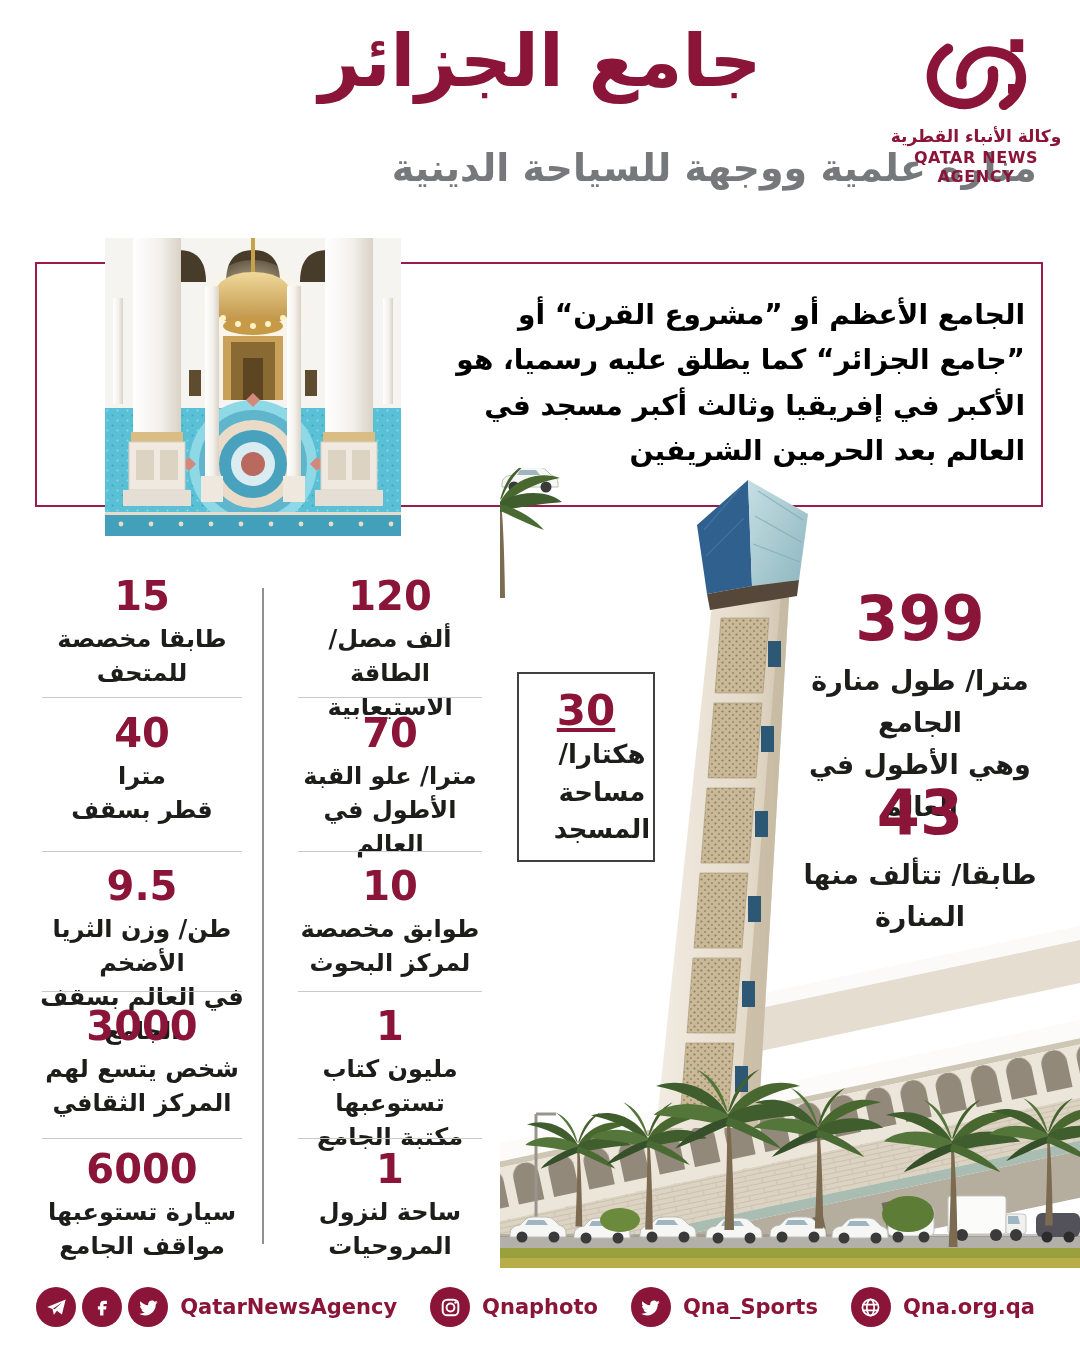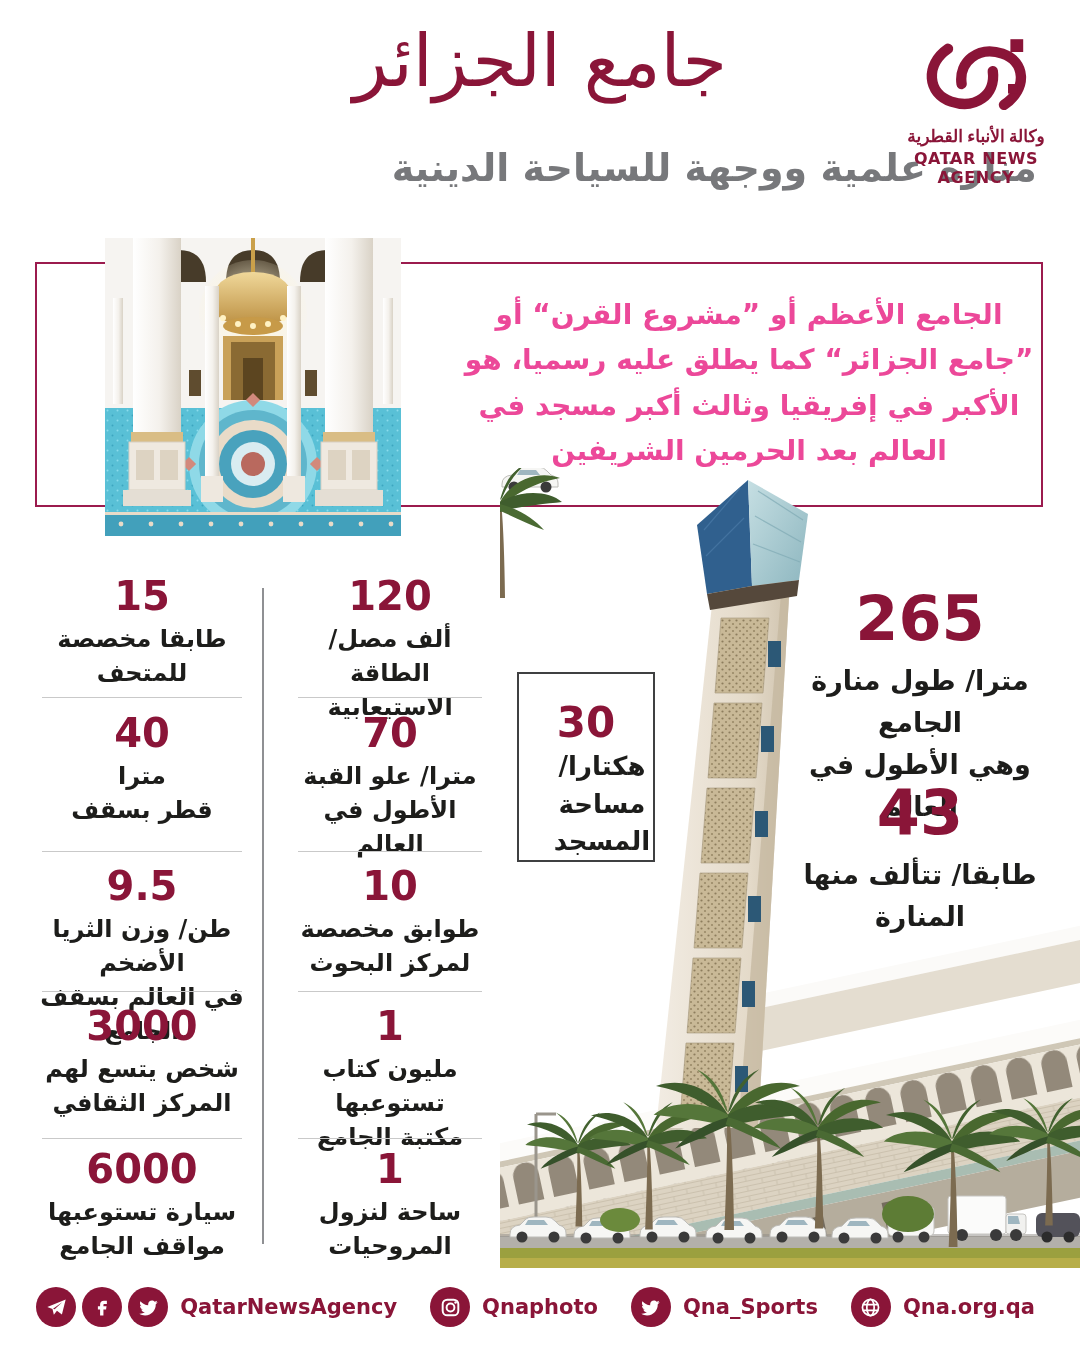"جامع الجزائر" .title { font-weight: normal -> bold }
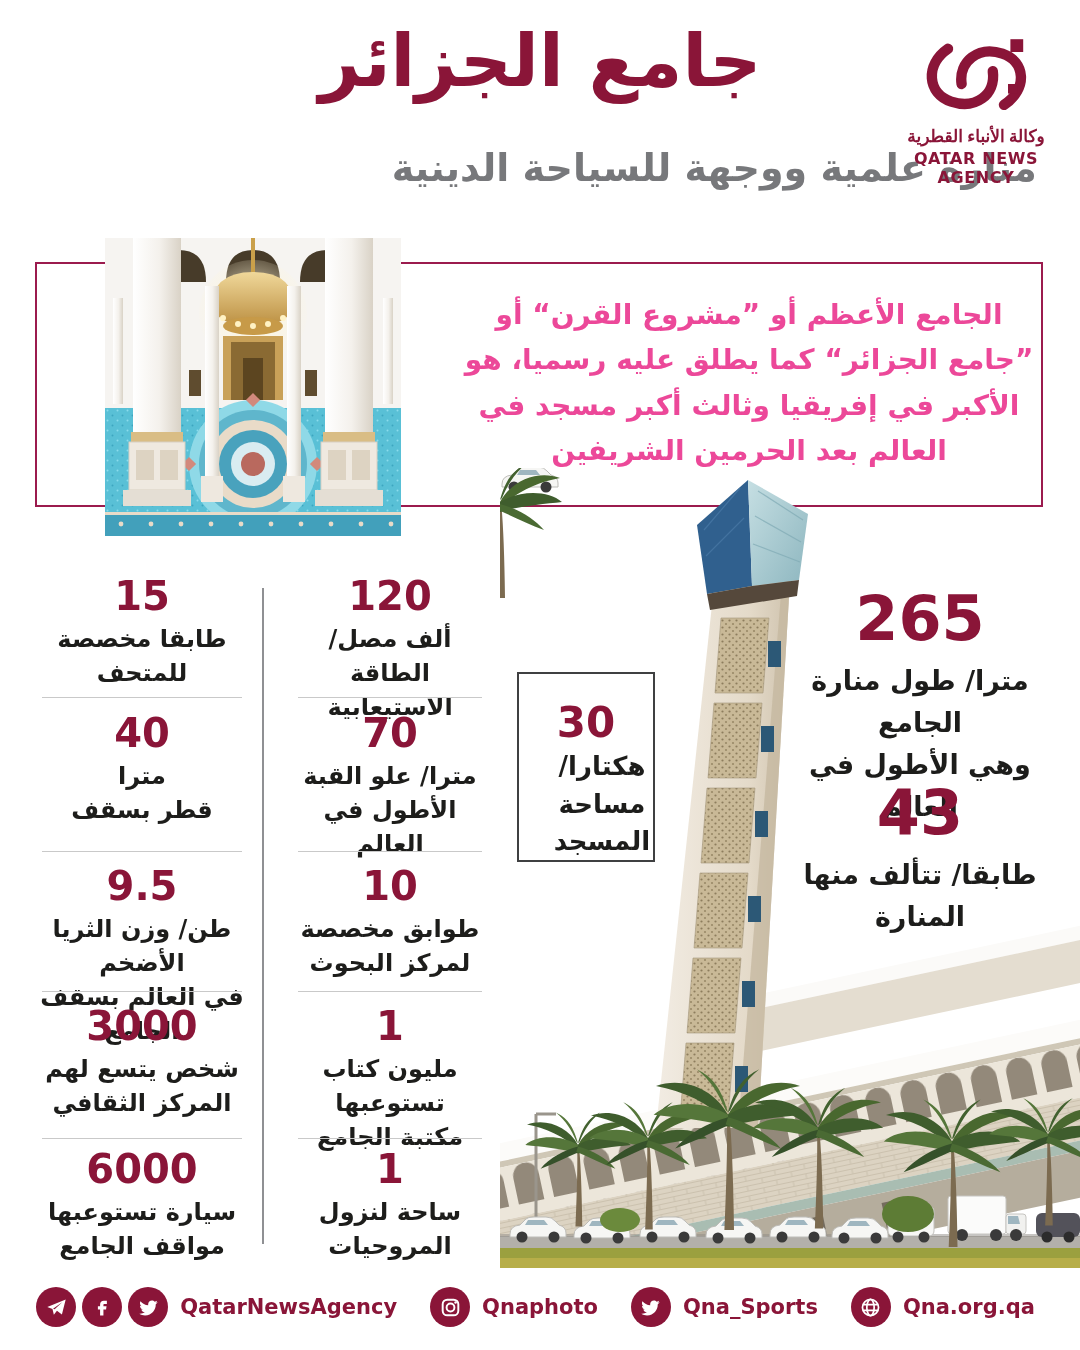"وكالة الأنباء القطرية" .logo .ar { font-family: Liberation Serif, serif -> none }
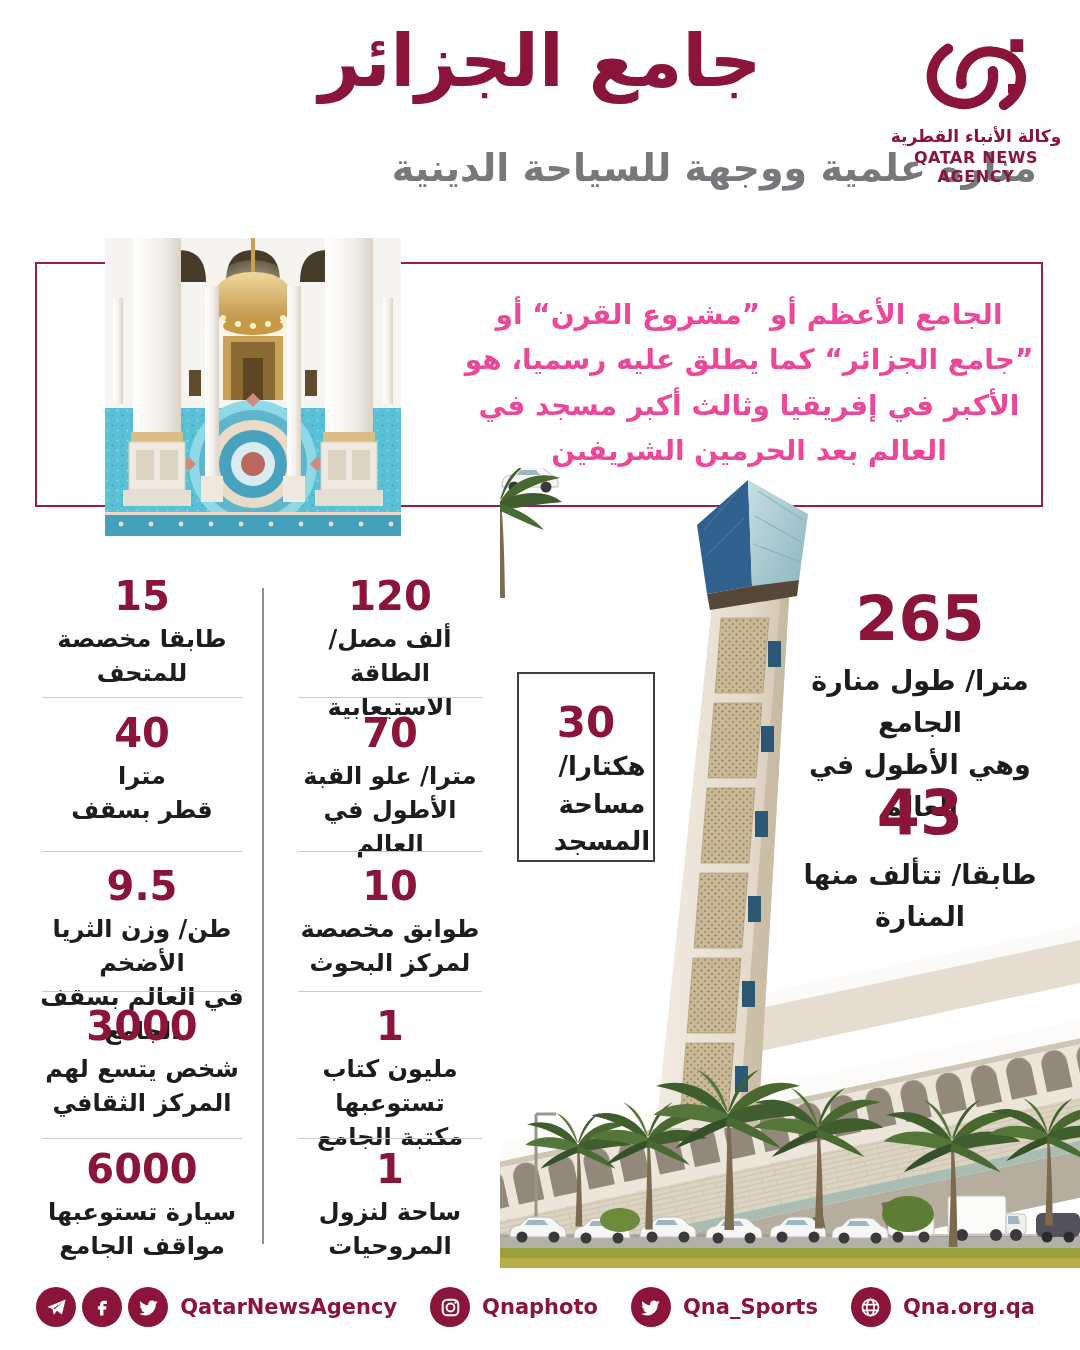"الجامع الأعظم أو ”مشروع القرن“" .intro-text { color: #ec4899 -> #000000; margin-left: 14px -> none; text-align: center -> right }
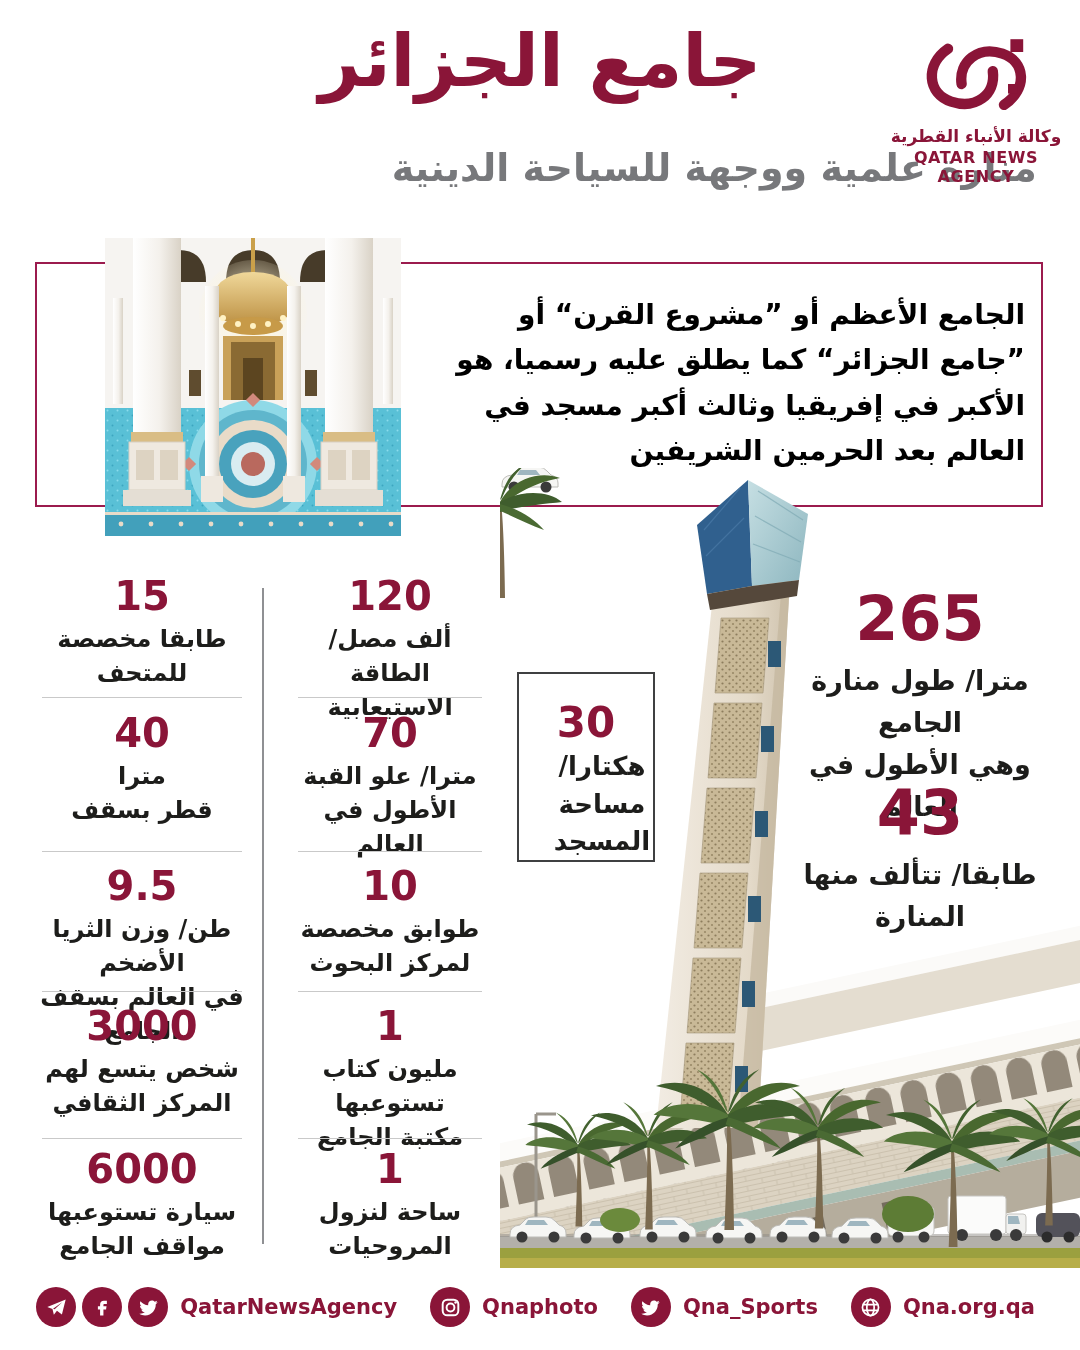"265" div.num { text: 265 -> 399 }
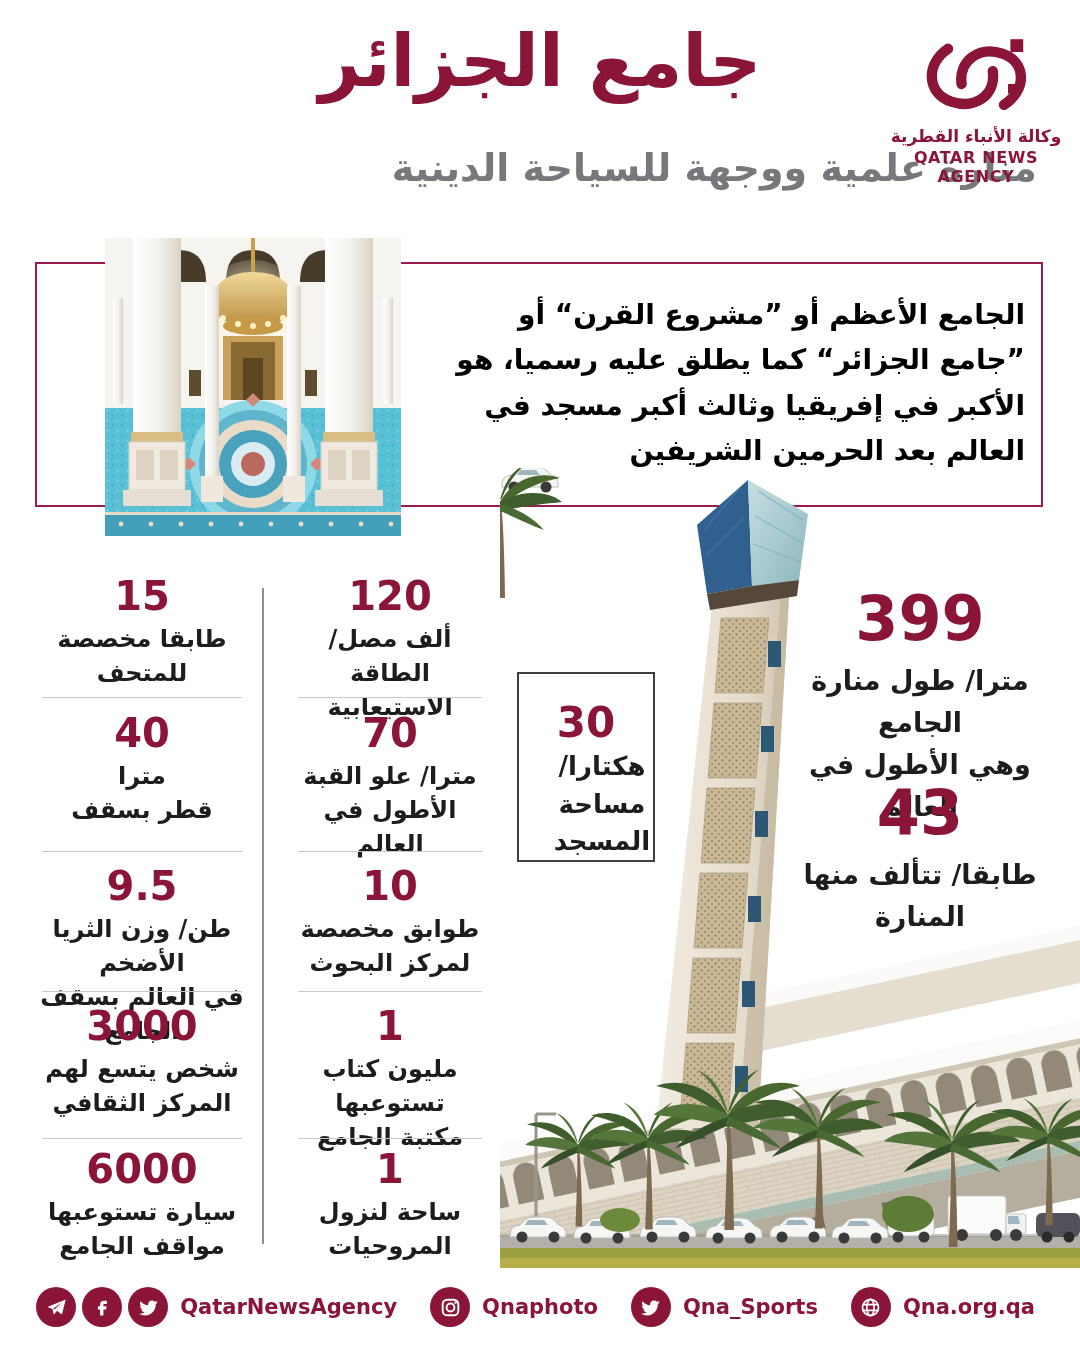"30" .area-box .num { margin-top: 28px -> 16px; text-decoration: none -> underline }
